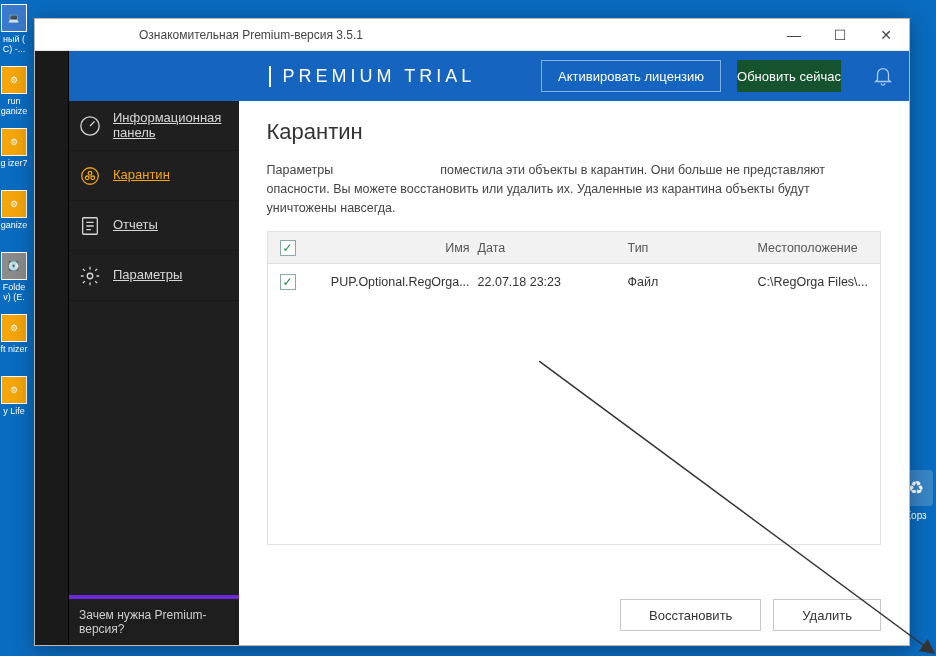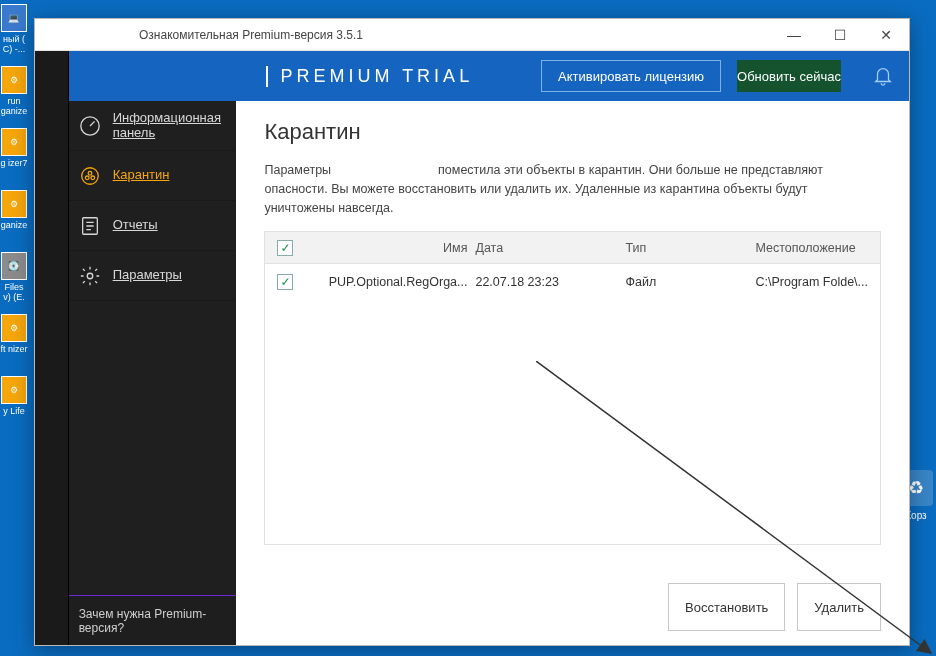"Files v) (E." div { text: Files -> Folde }
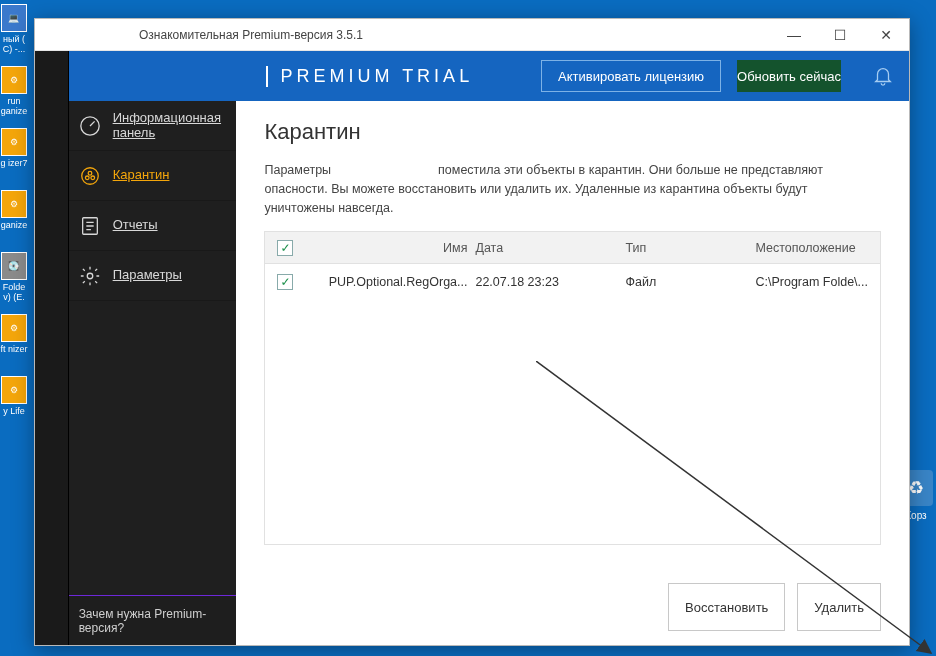"C:\Program Folde\..." div.col-loc { text: Program Folde -> RegOrga Files }
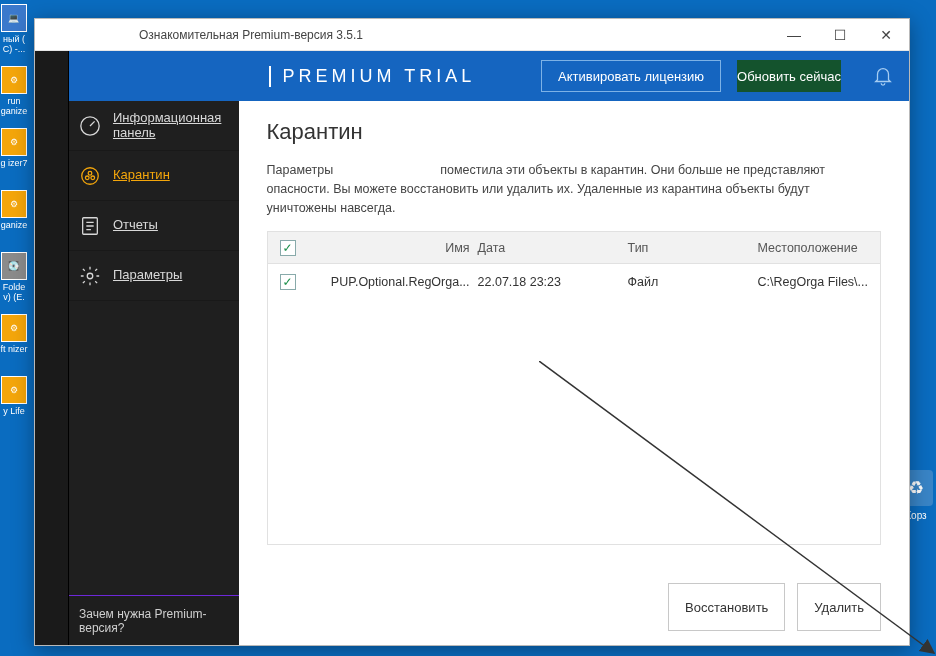"Зачем нужна Premium-версия?" .sb-footlink { border-top: 1px solid #6d28d9 -> 4px solid #6d28d9 }
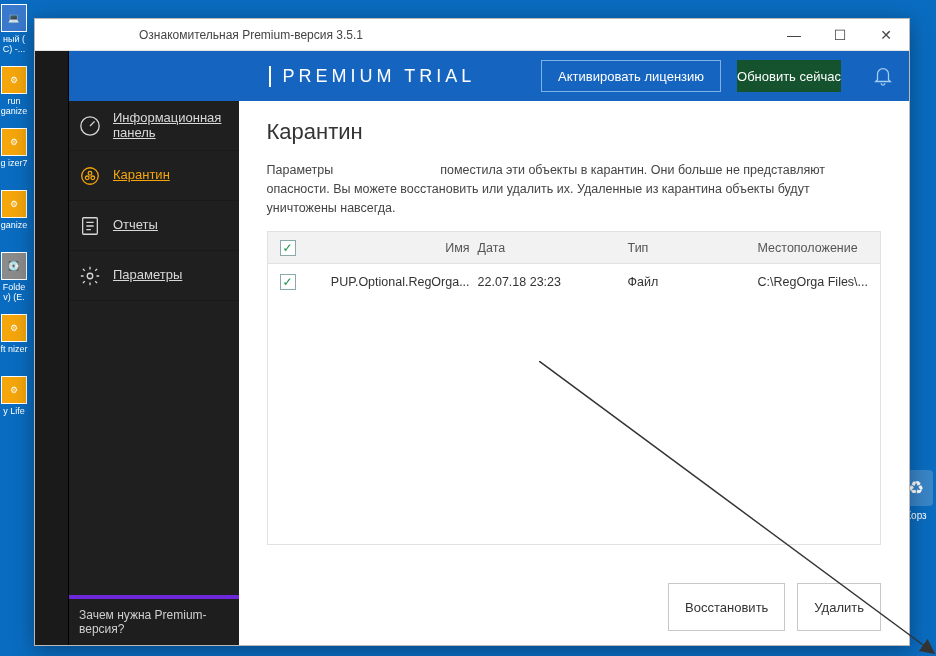"Восстановить" .btn-plain { height: 48px -> 32px; padding: 0 16px -> 0 28px }
